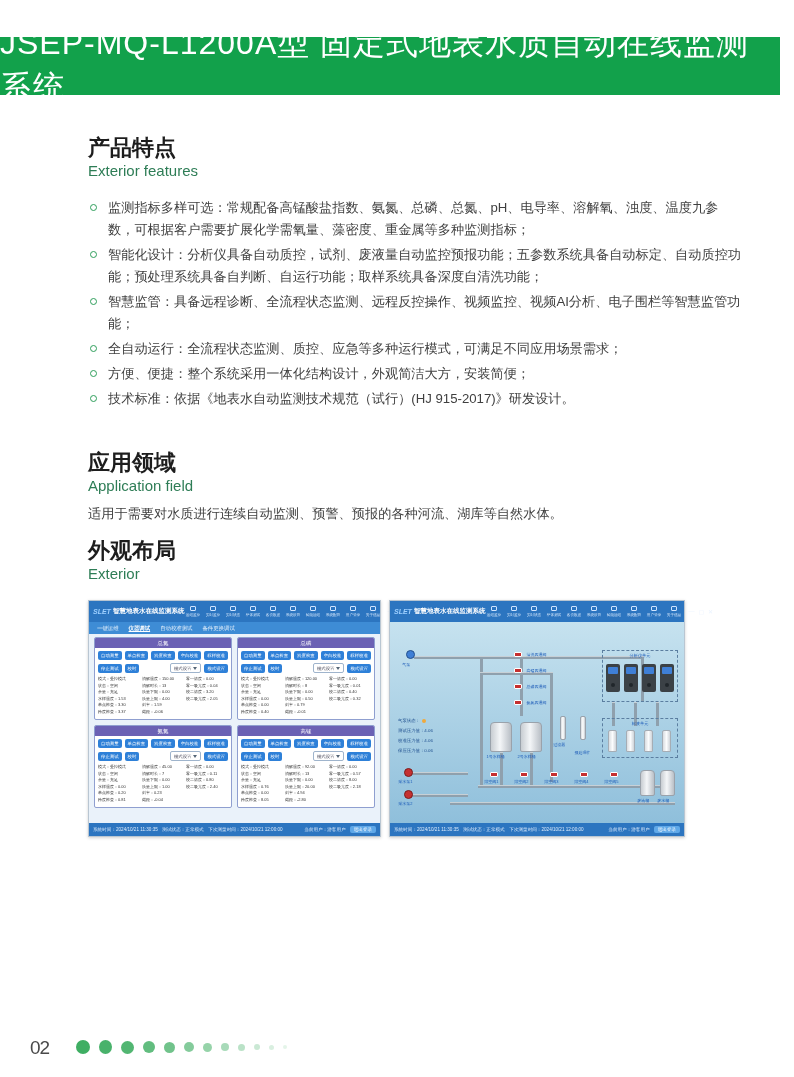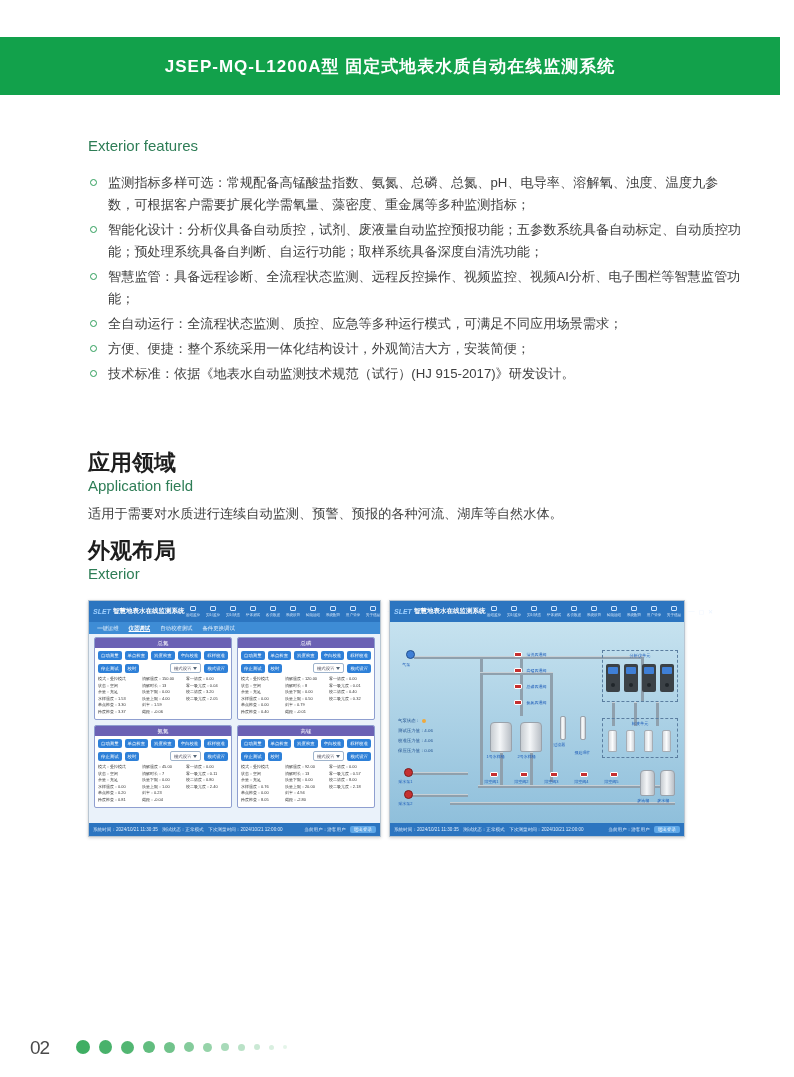"JSEP-MQ-L1200A型 固定式地表水质自动在线监测系统" .banner h1 { font-size: 17px -> 32px; font-weight: bold -> normal }
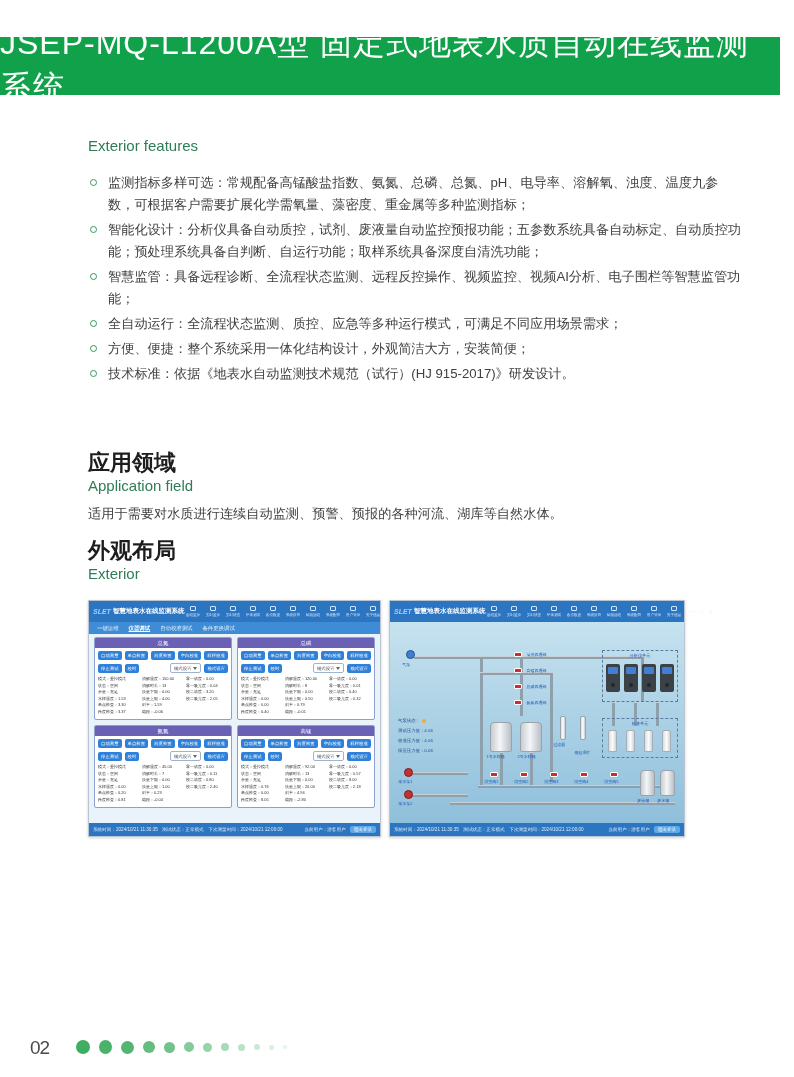"产品特点" div.h-zh { html: none -> <div>产品特点</div> }
